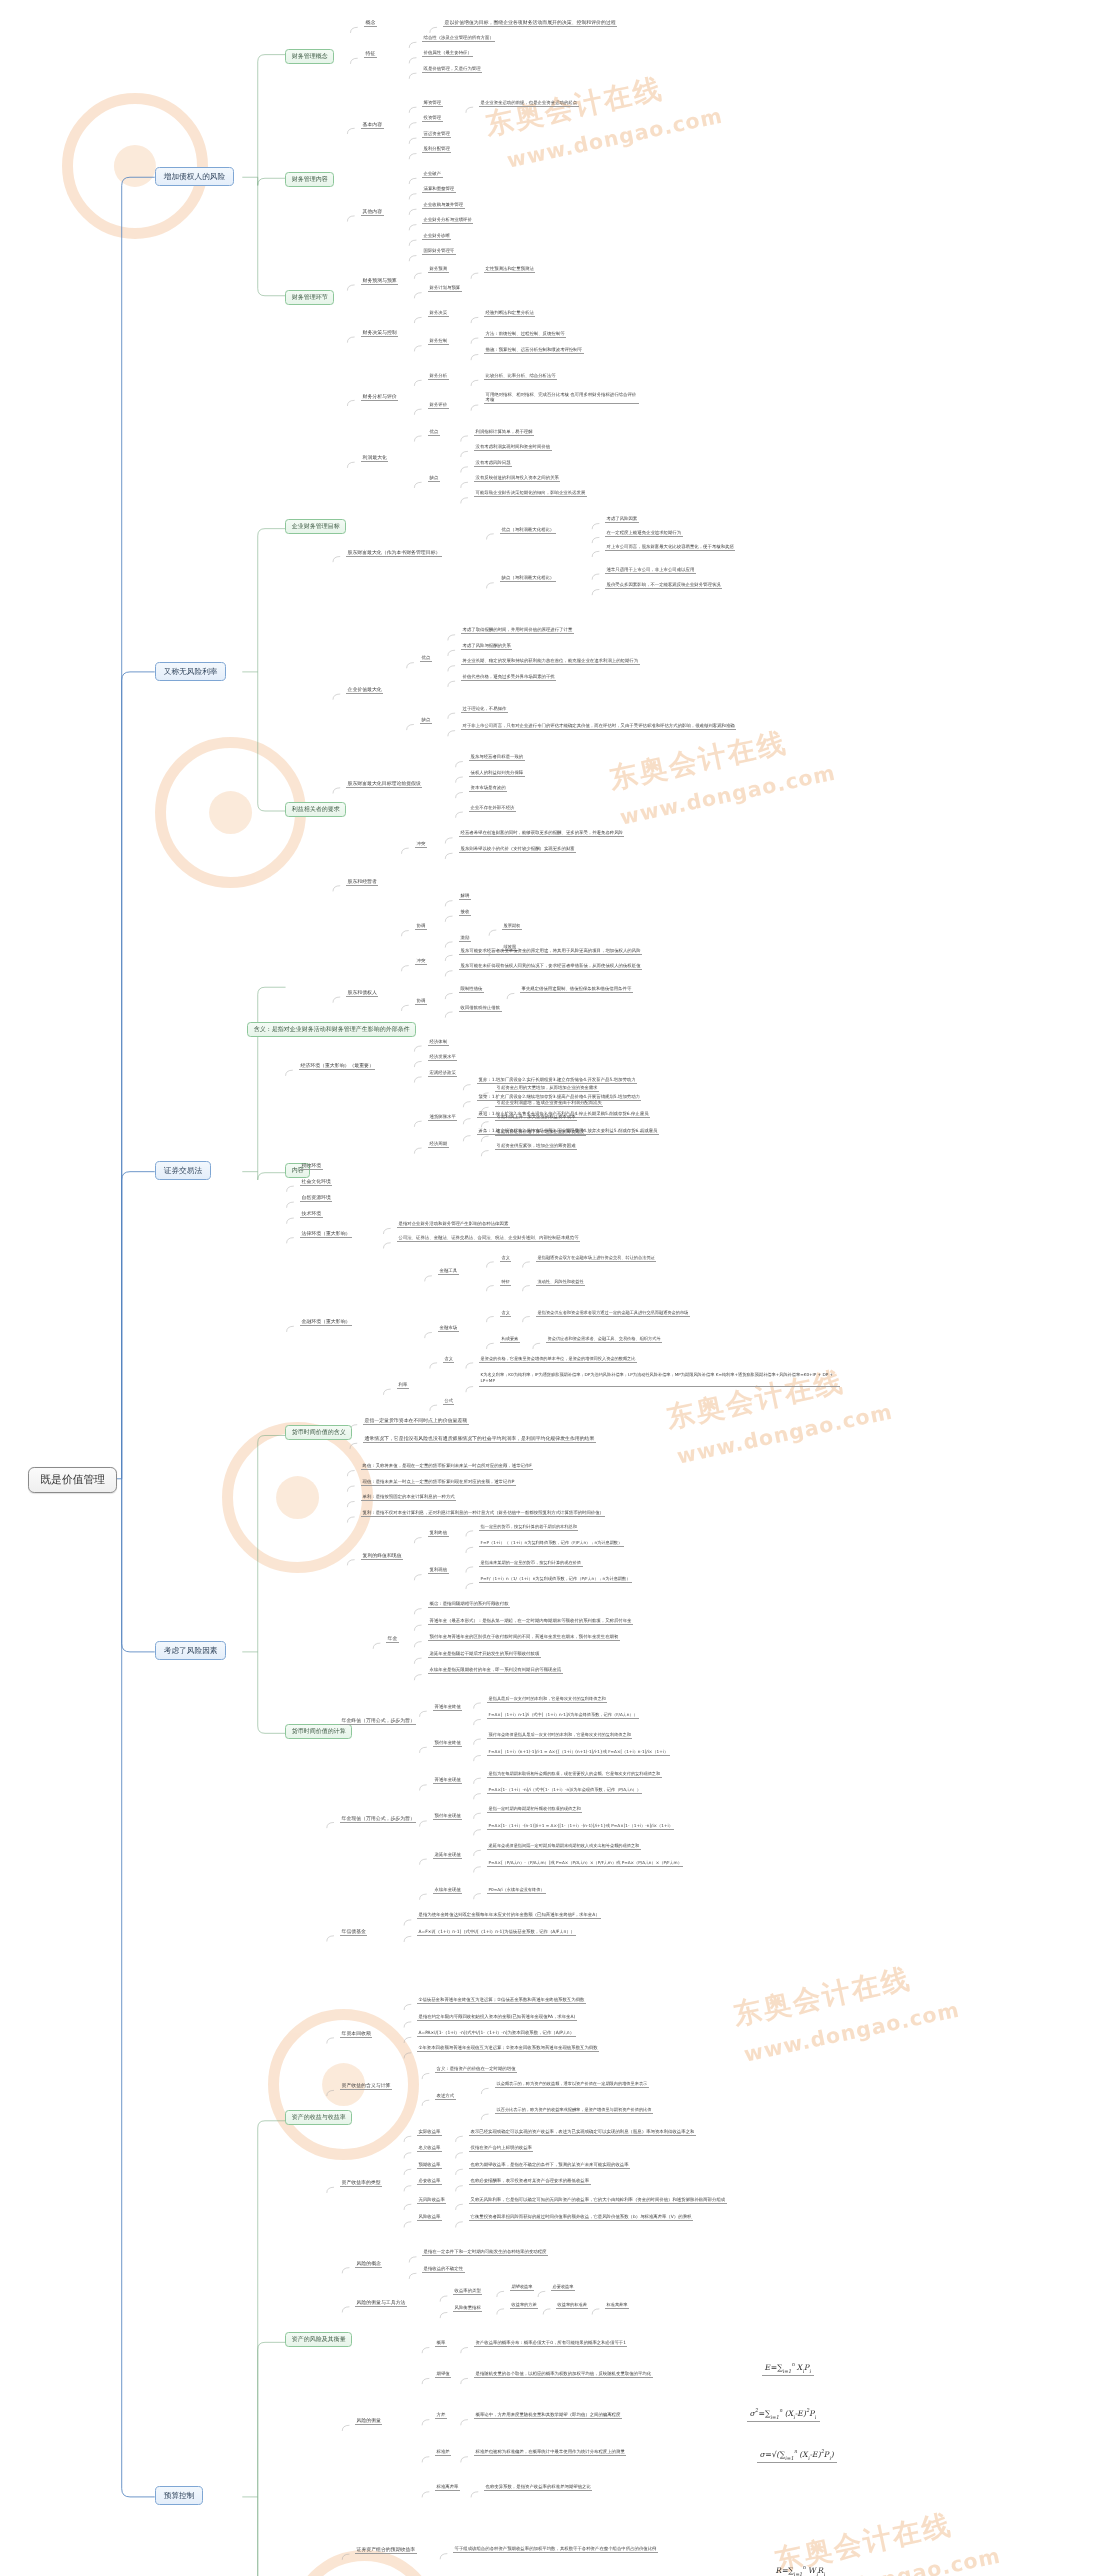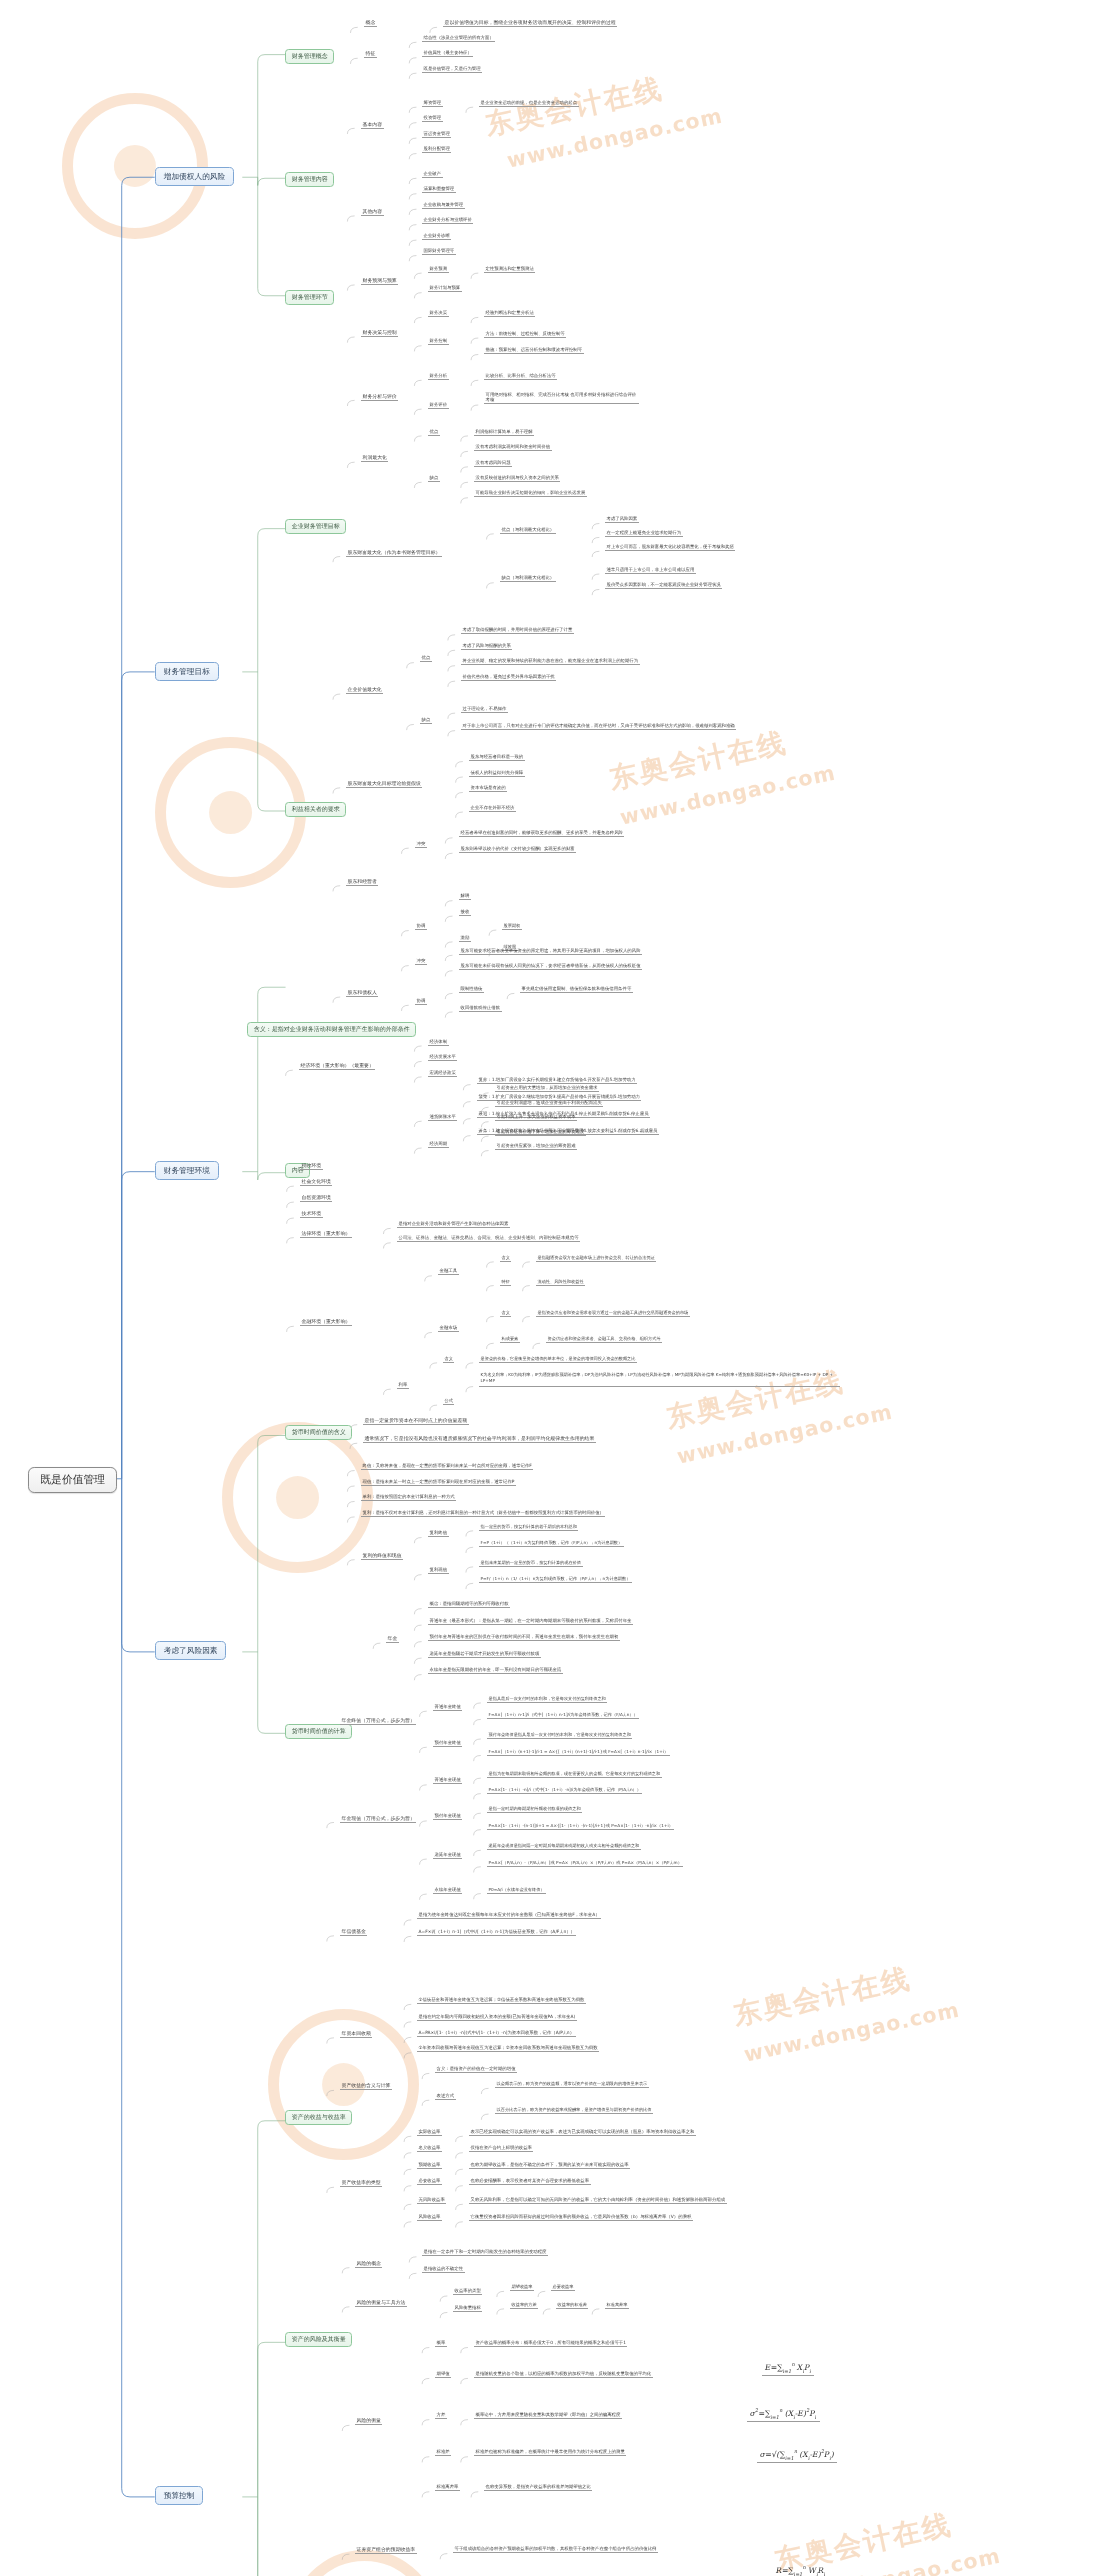"财务管理目标" div.node { text: 财务管理目标 -> 又称无风险利率 }
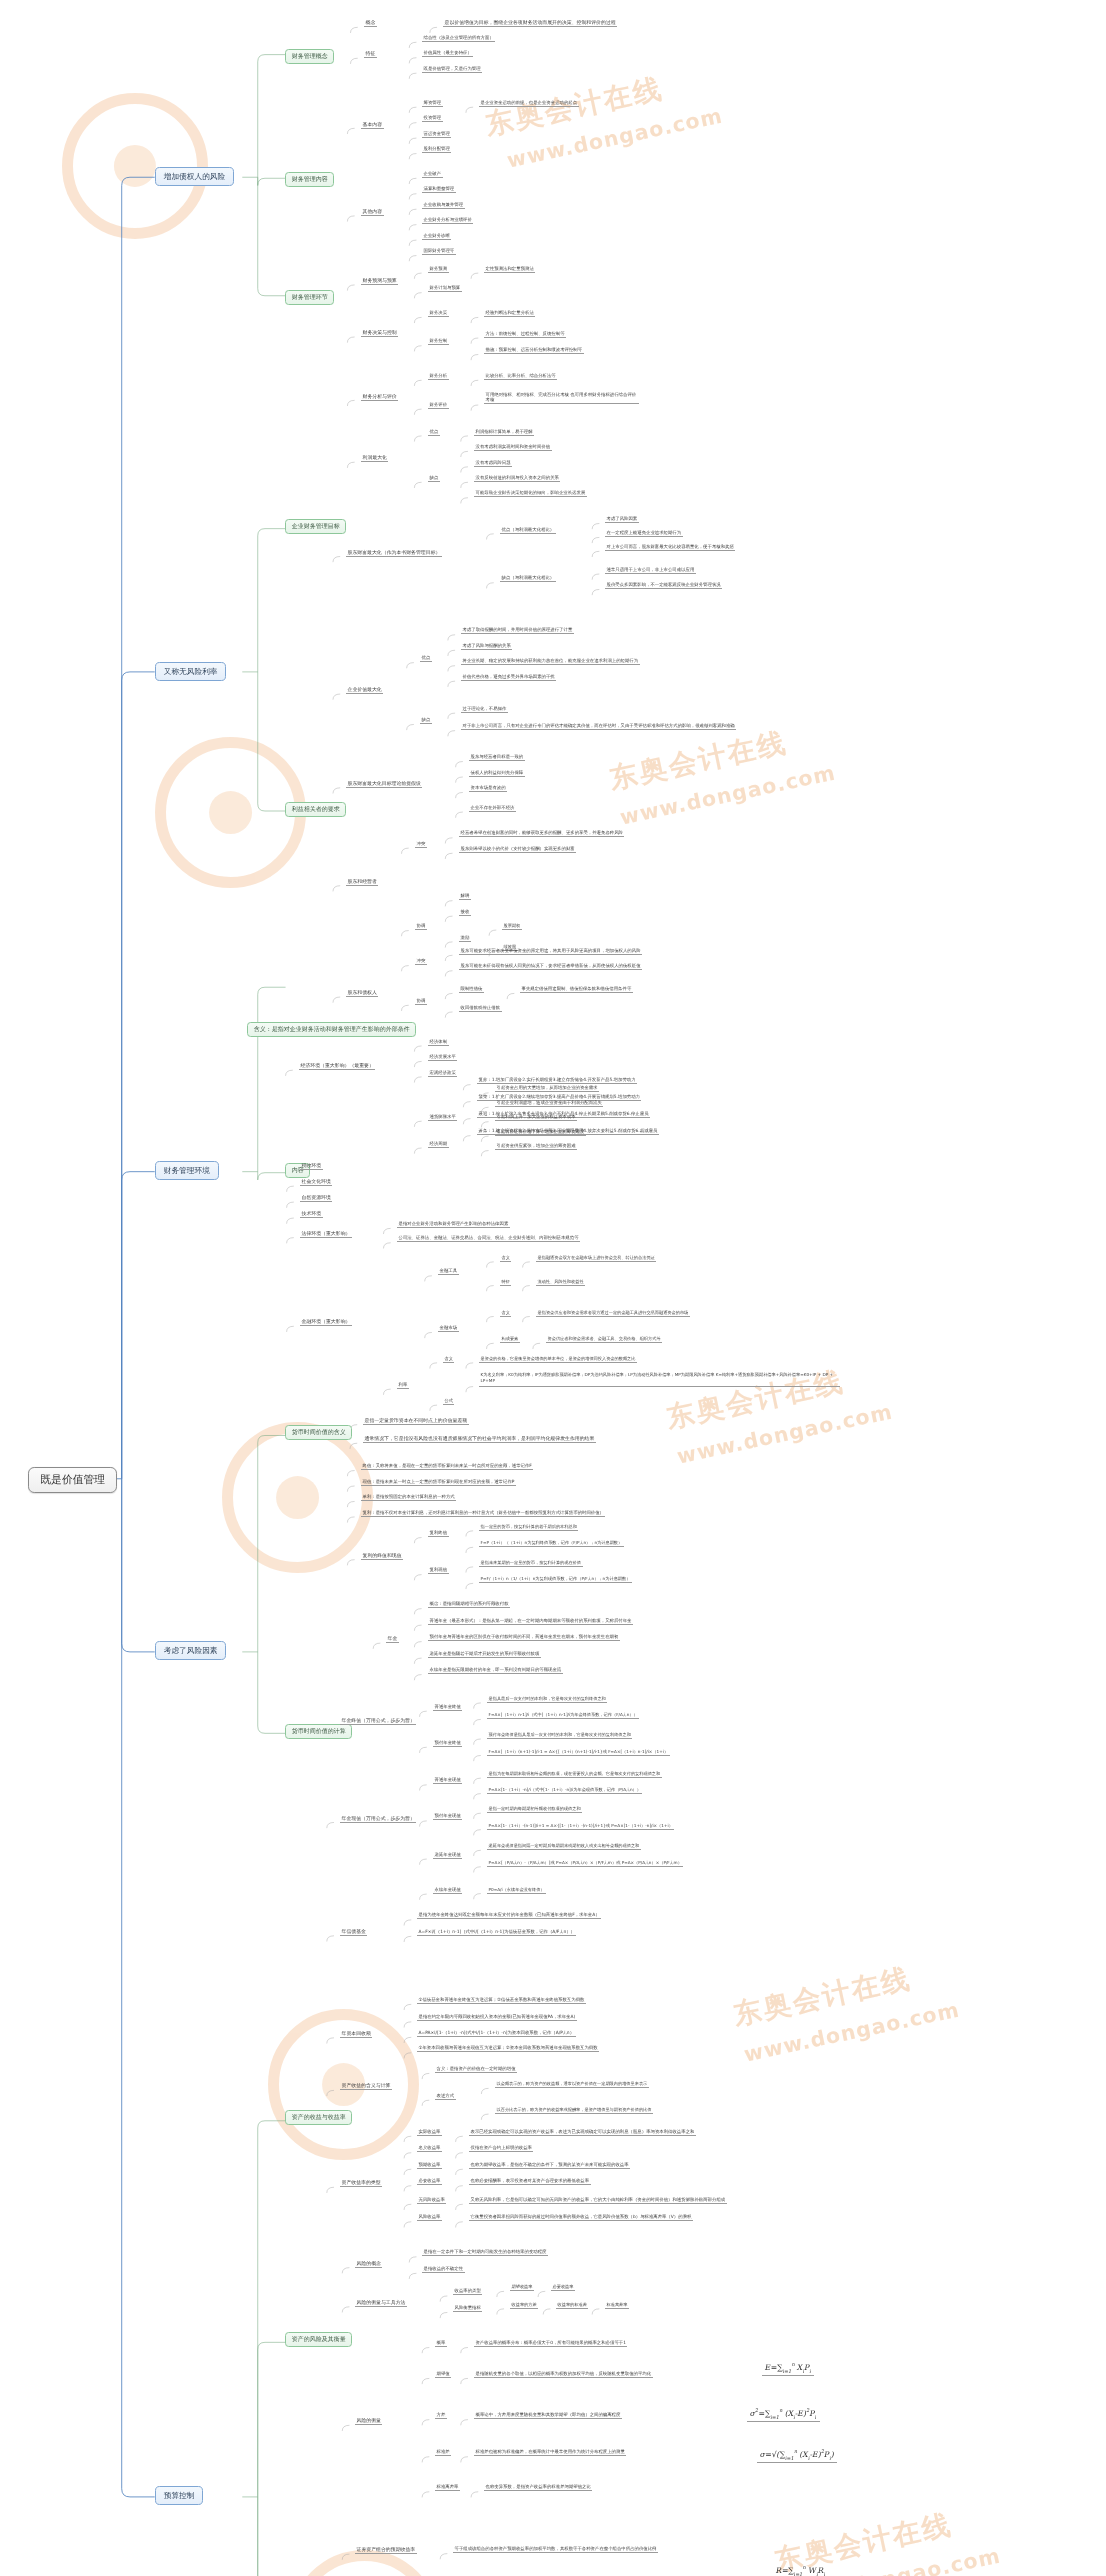"财务管理环境" div.node { text: 财务管理环境 -> 证券交易法 }
